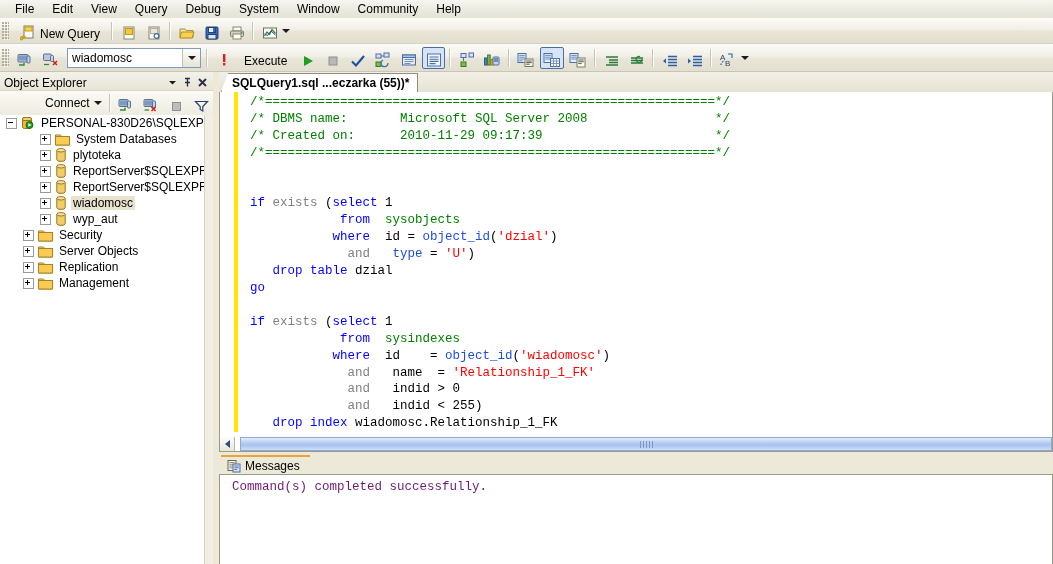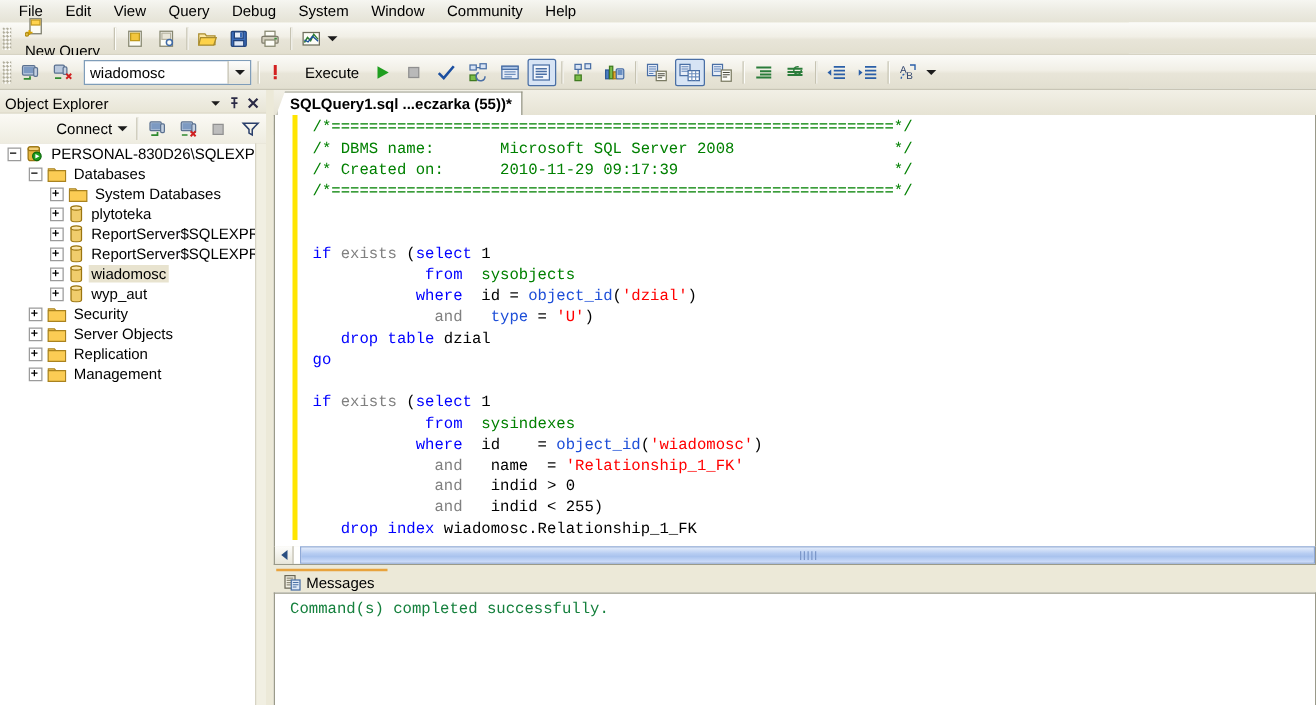"New Query" .tbtn { align-items: flex-start -> flex-end; flex-direction: column -> none }
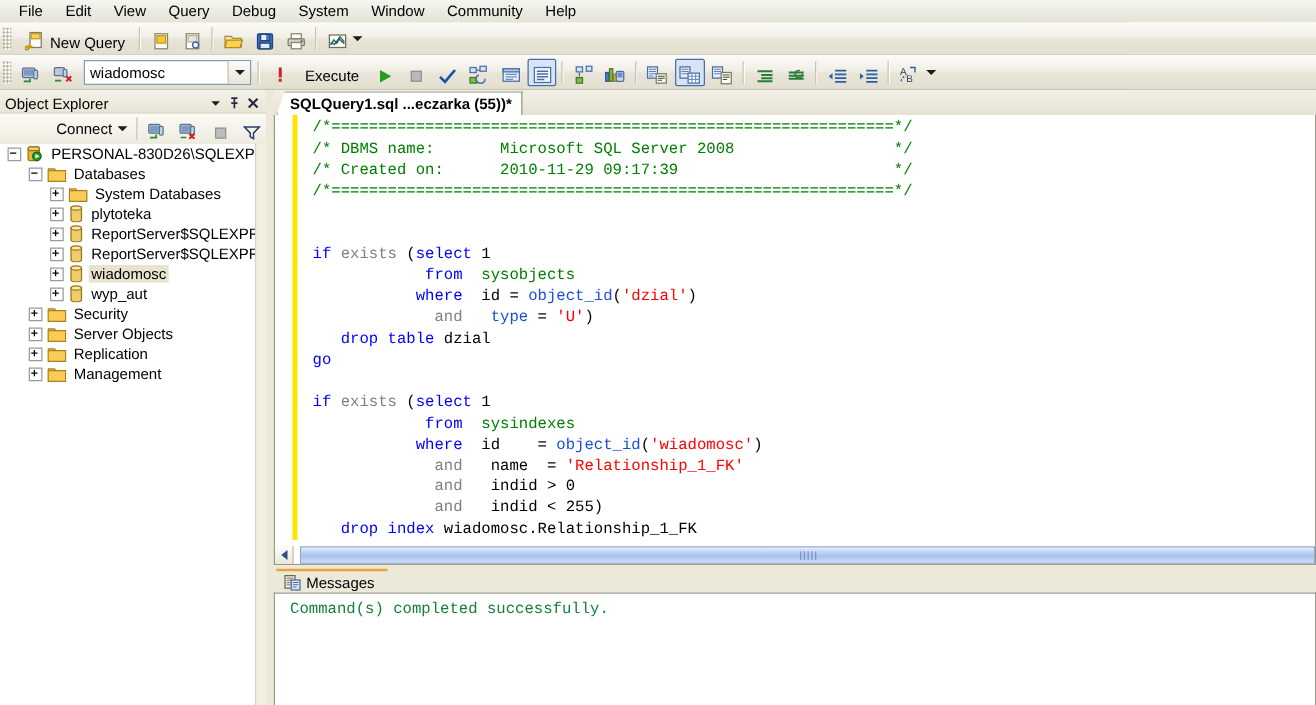"Databases" div.tnode { html: <div> <span></span> <span> <svg> <path></path> <path></path> </svg> </span> <span>Databases</span> </div> -> none }
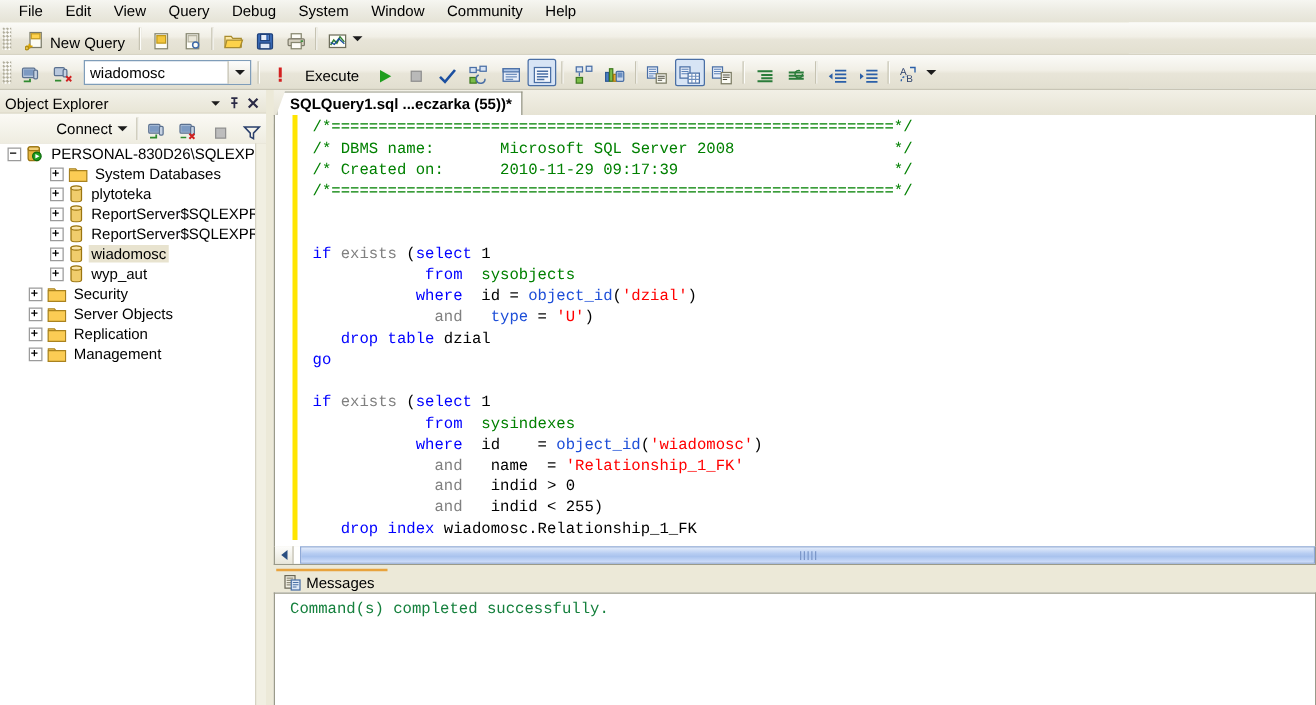"Command(s) completed successfully." .resmsg { color: #15803d -> #701a75 }
